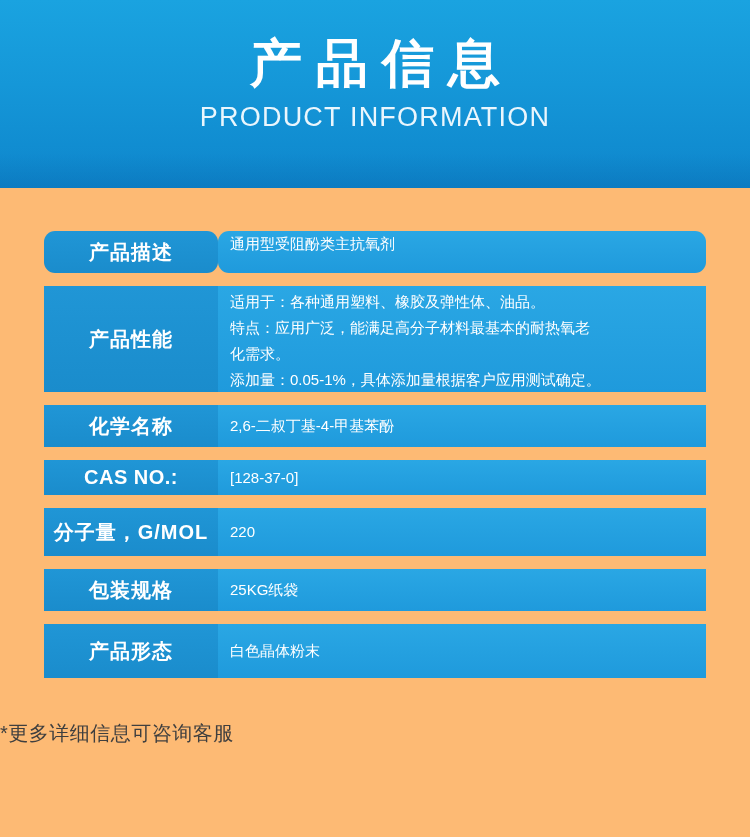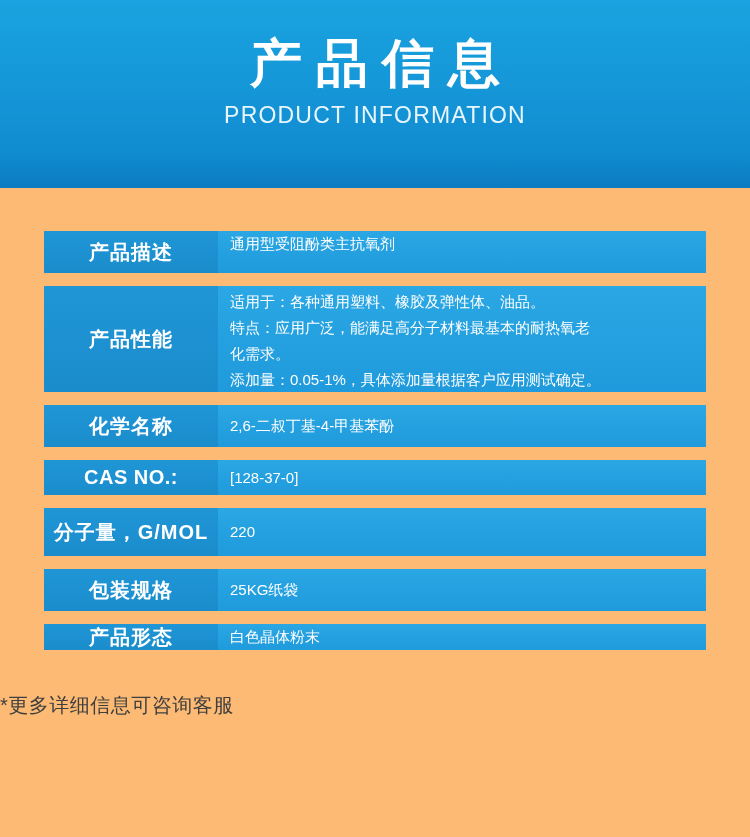"PRODUCT INFORMATION" .banner-sub { font-size: 23px -> 27px }
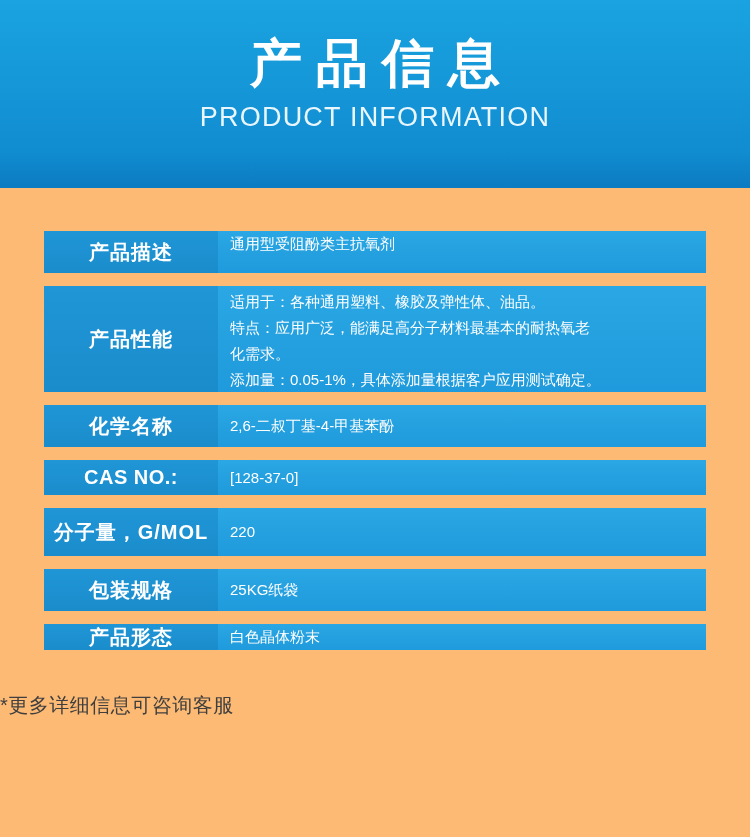"产品描述" .row.r-desc .label, .row.r-desc .value { border-radius: none -> 11px }
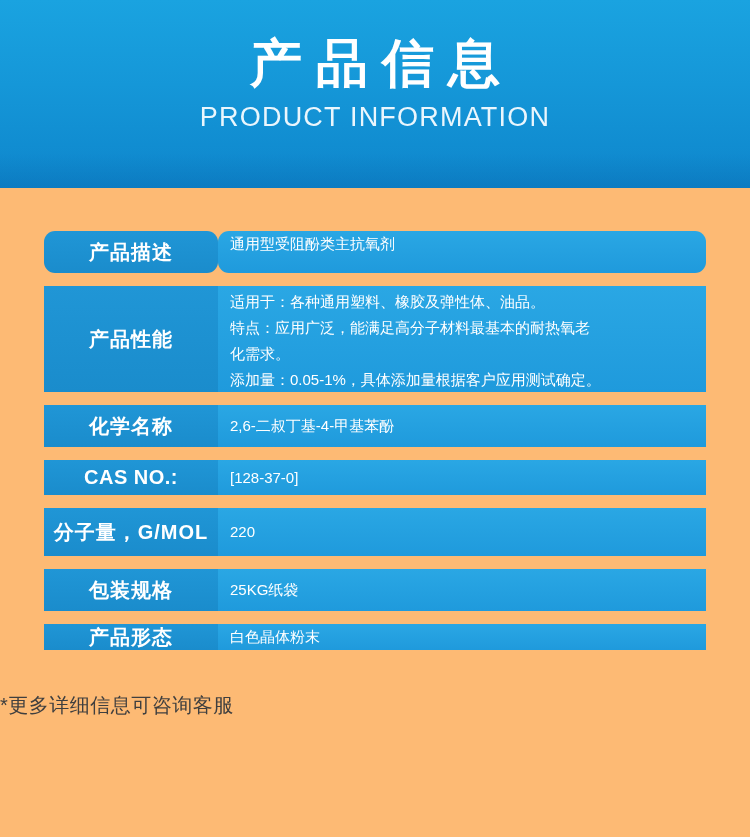"产品形态" .row.r-form .label, .row.r-form .value { height: 26px -> 54px }
